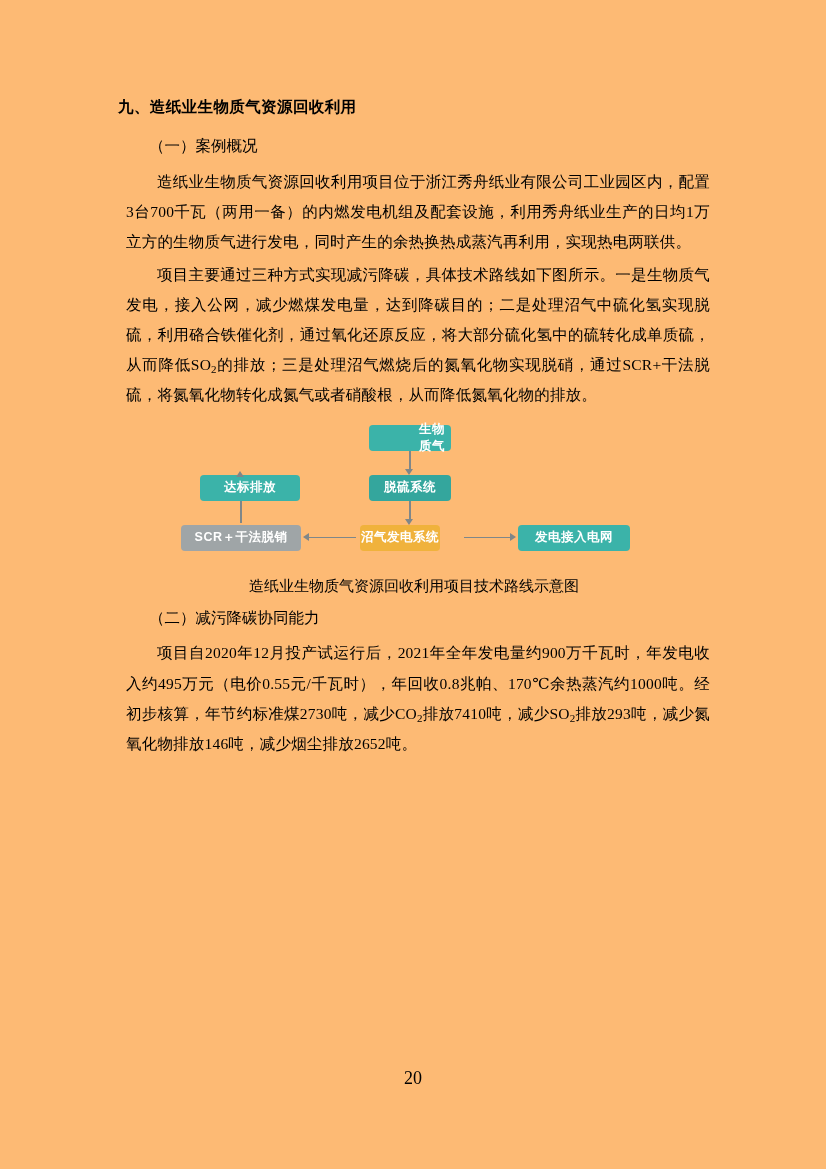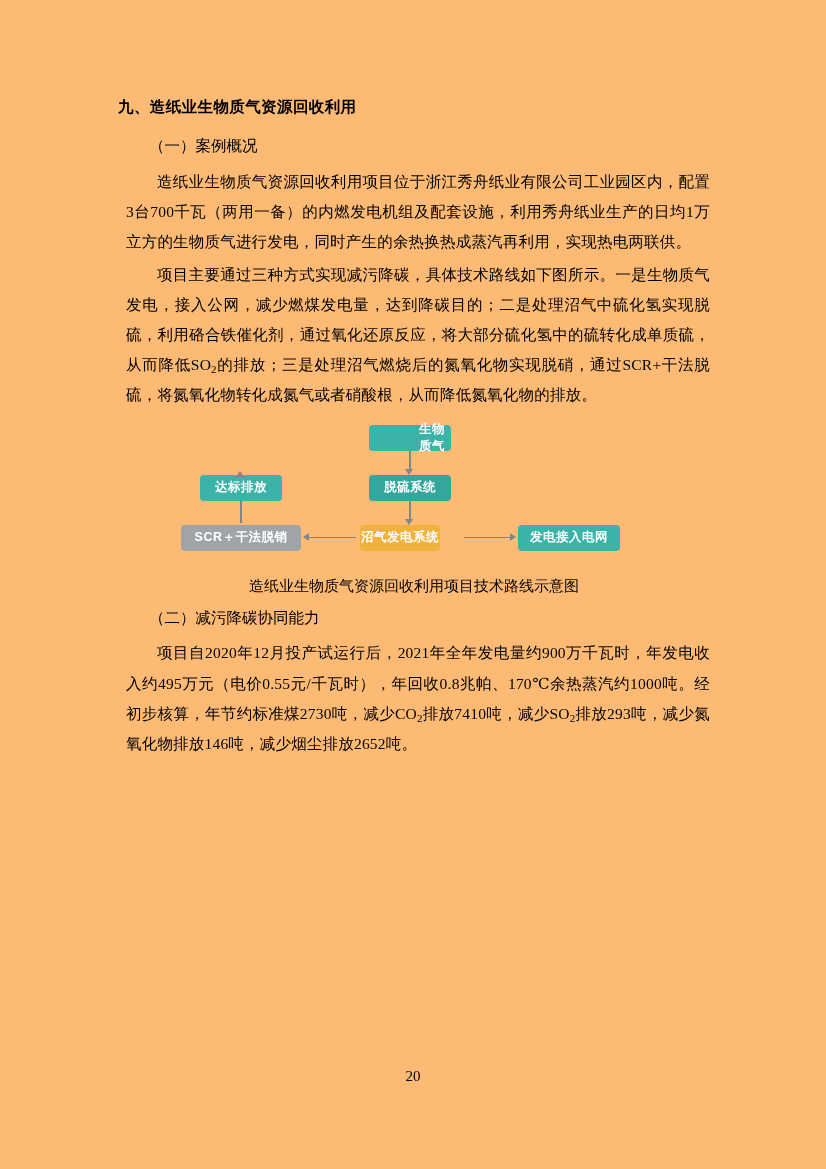"达标排放" div.node { width: 82px -> 100px }
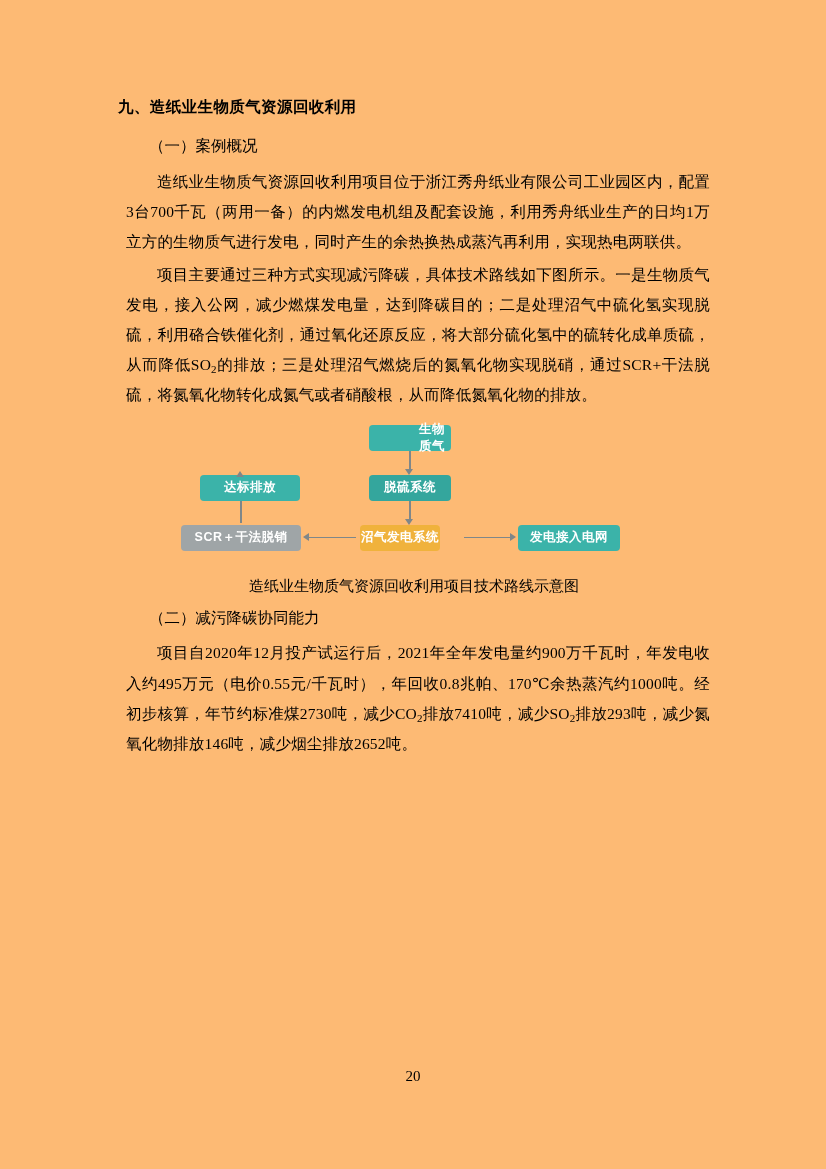"发电接入电网" div.node { width: 102px -> 112px }
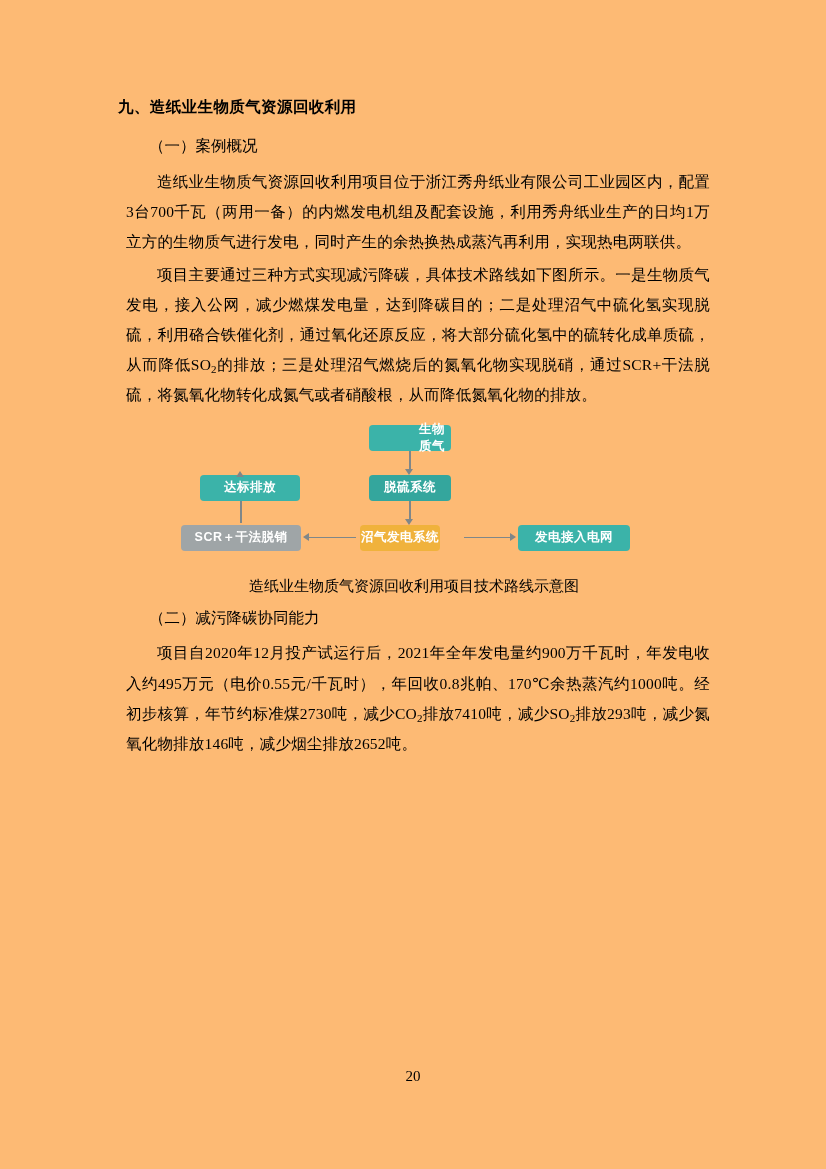"20" .page-number { font-size: 15px -> 18px }
